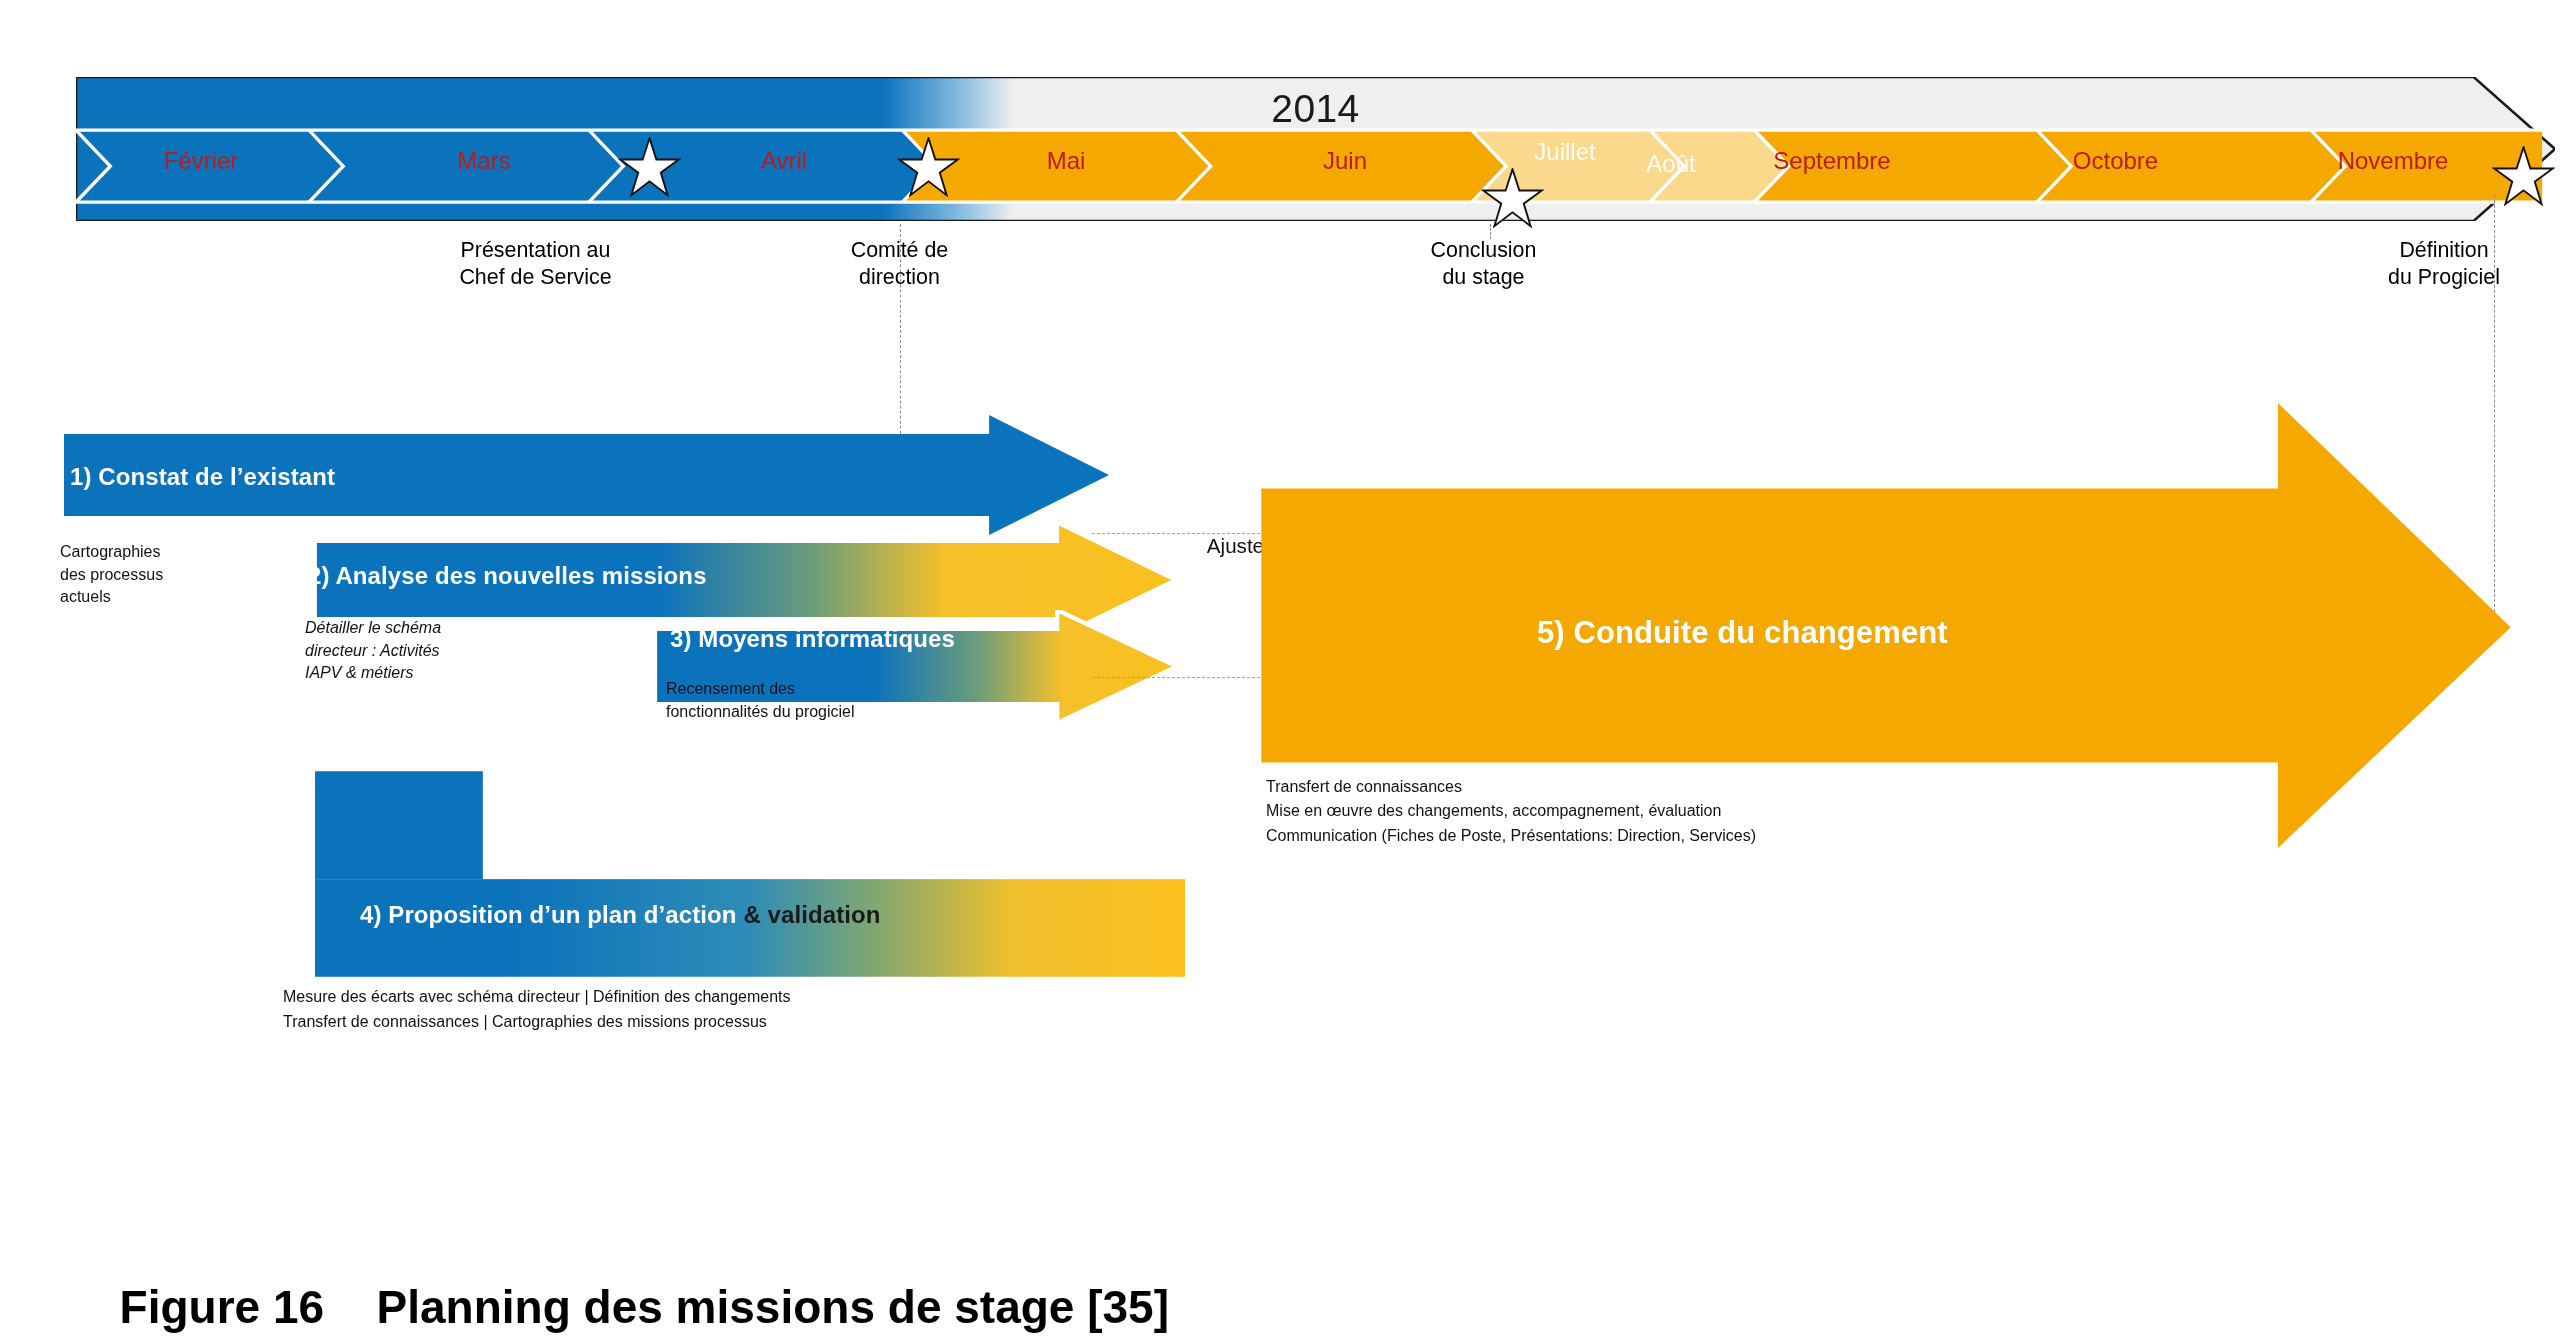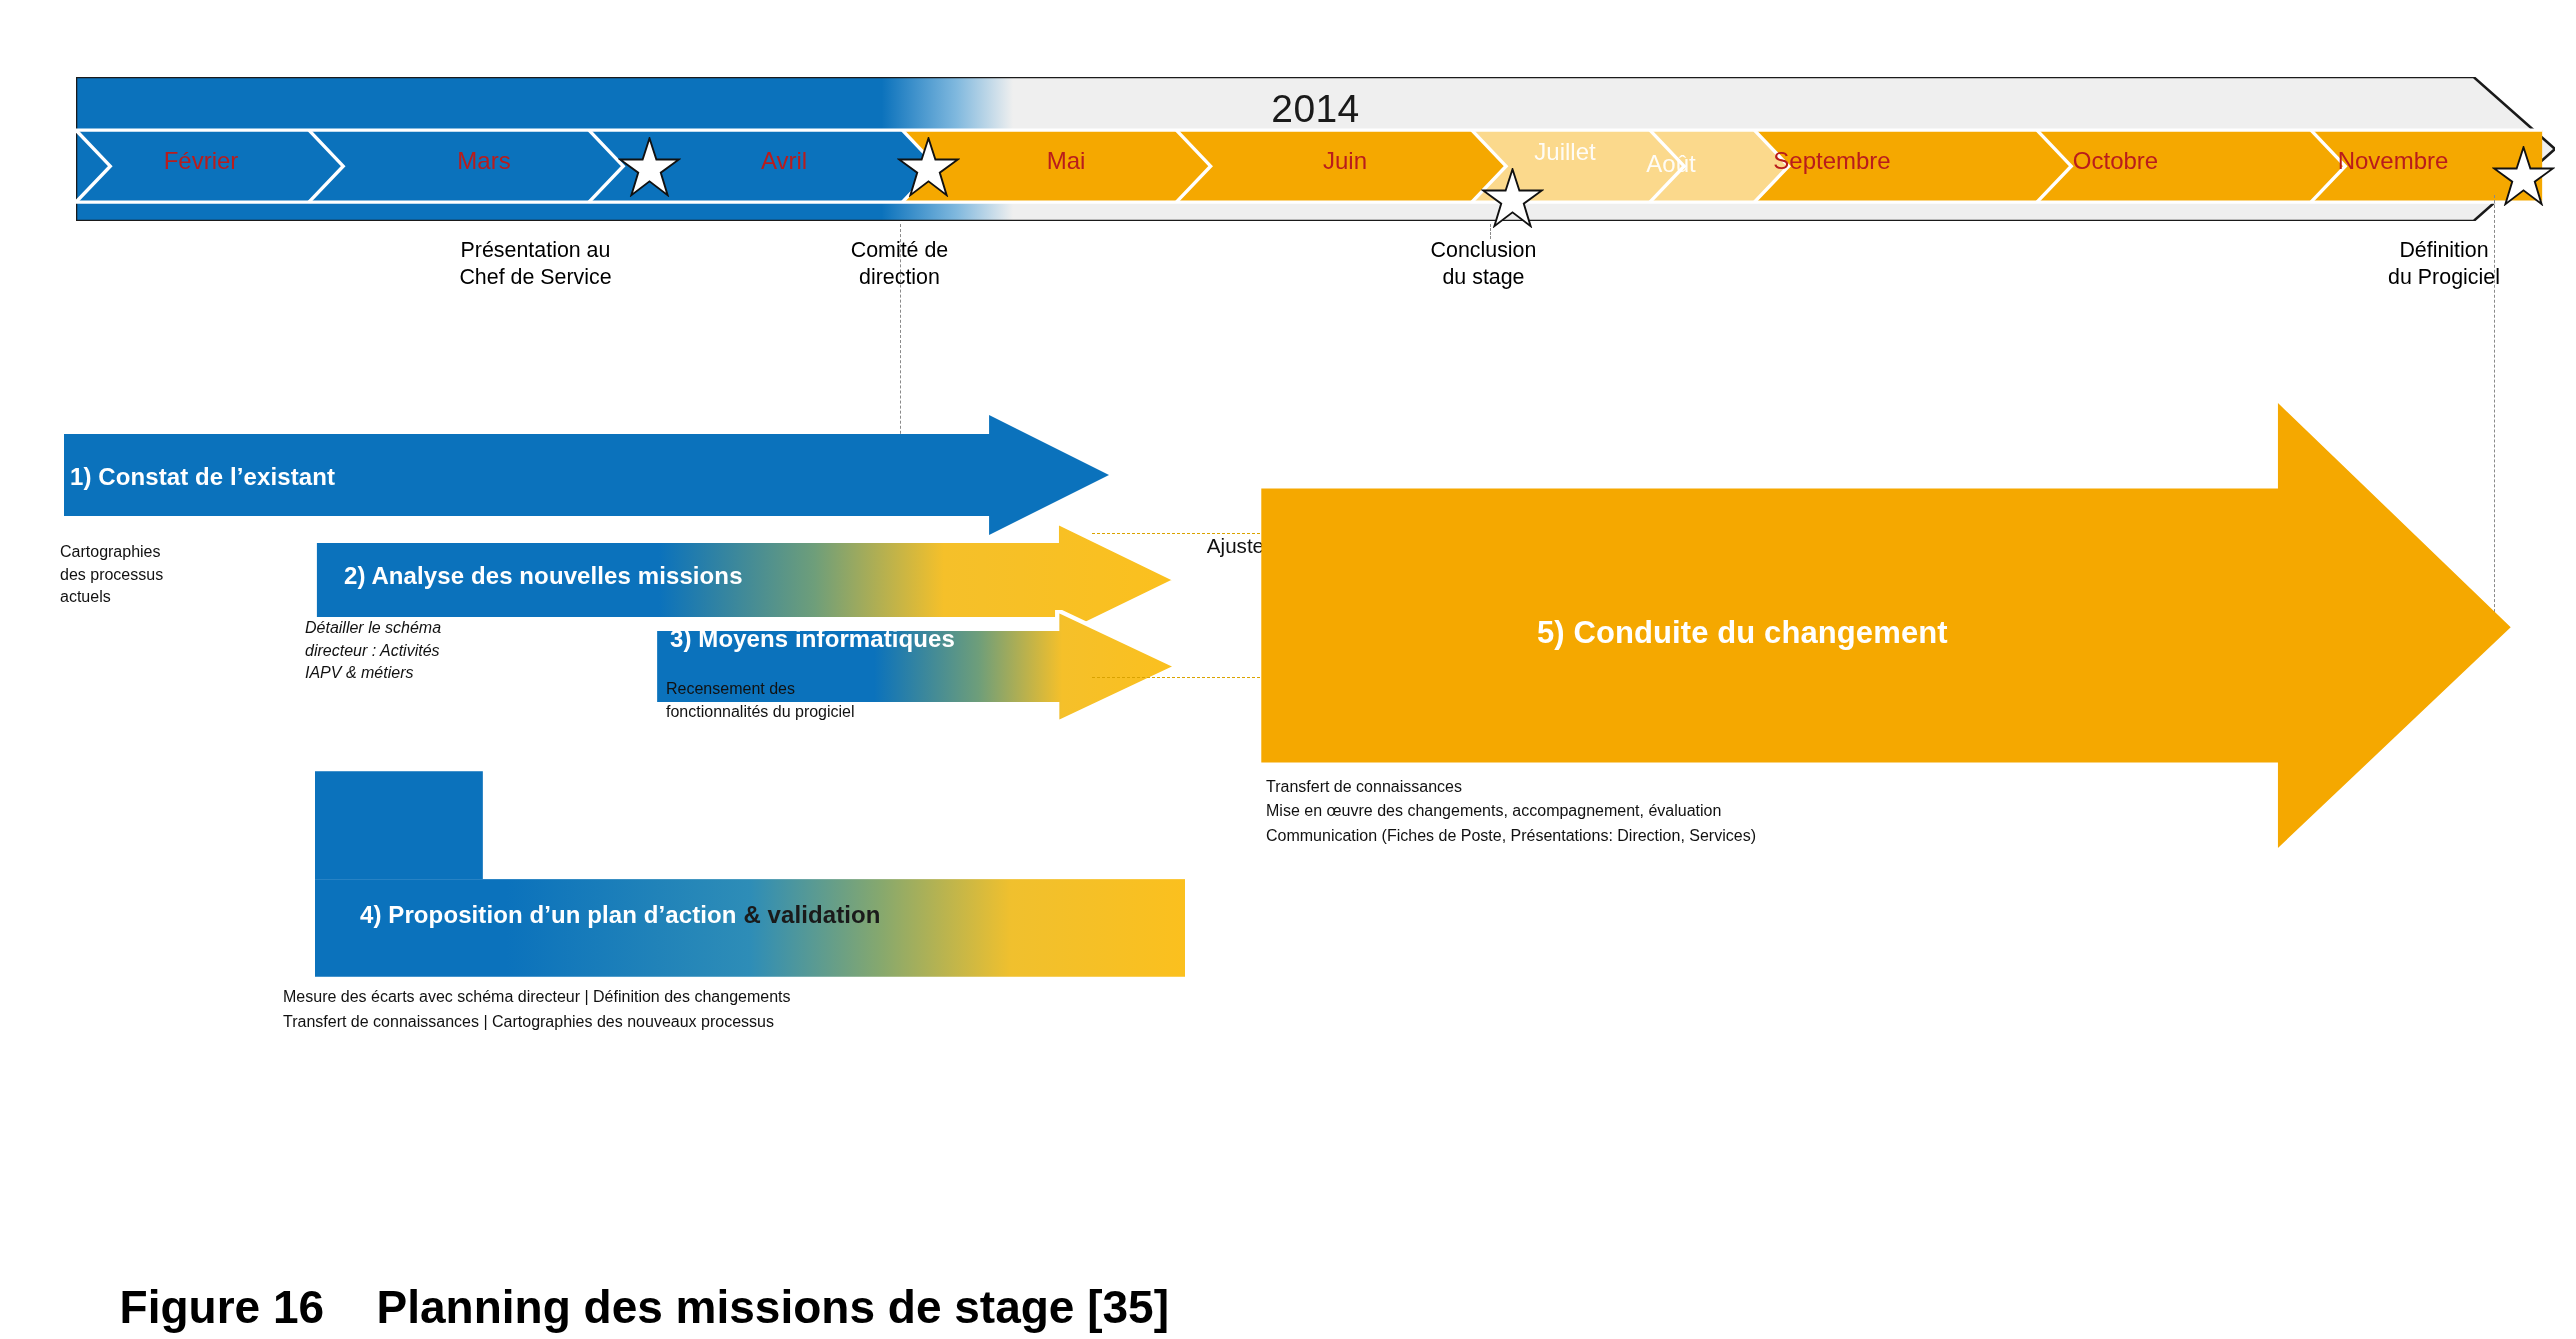"2) Analyse des nouvelles missions" div.task-title { left: 344px -> 308px }
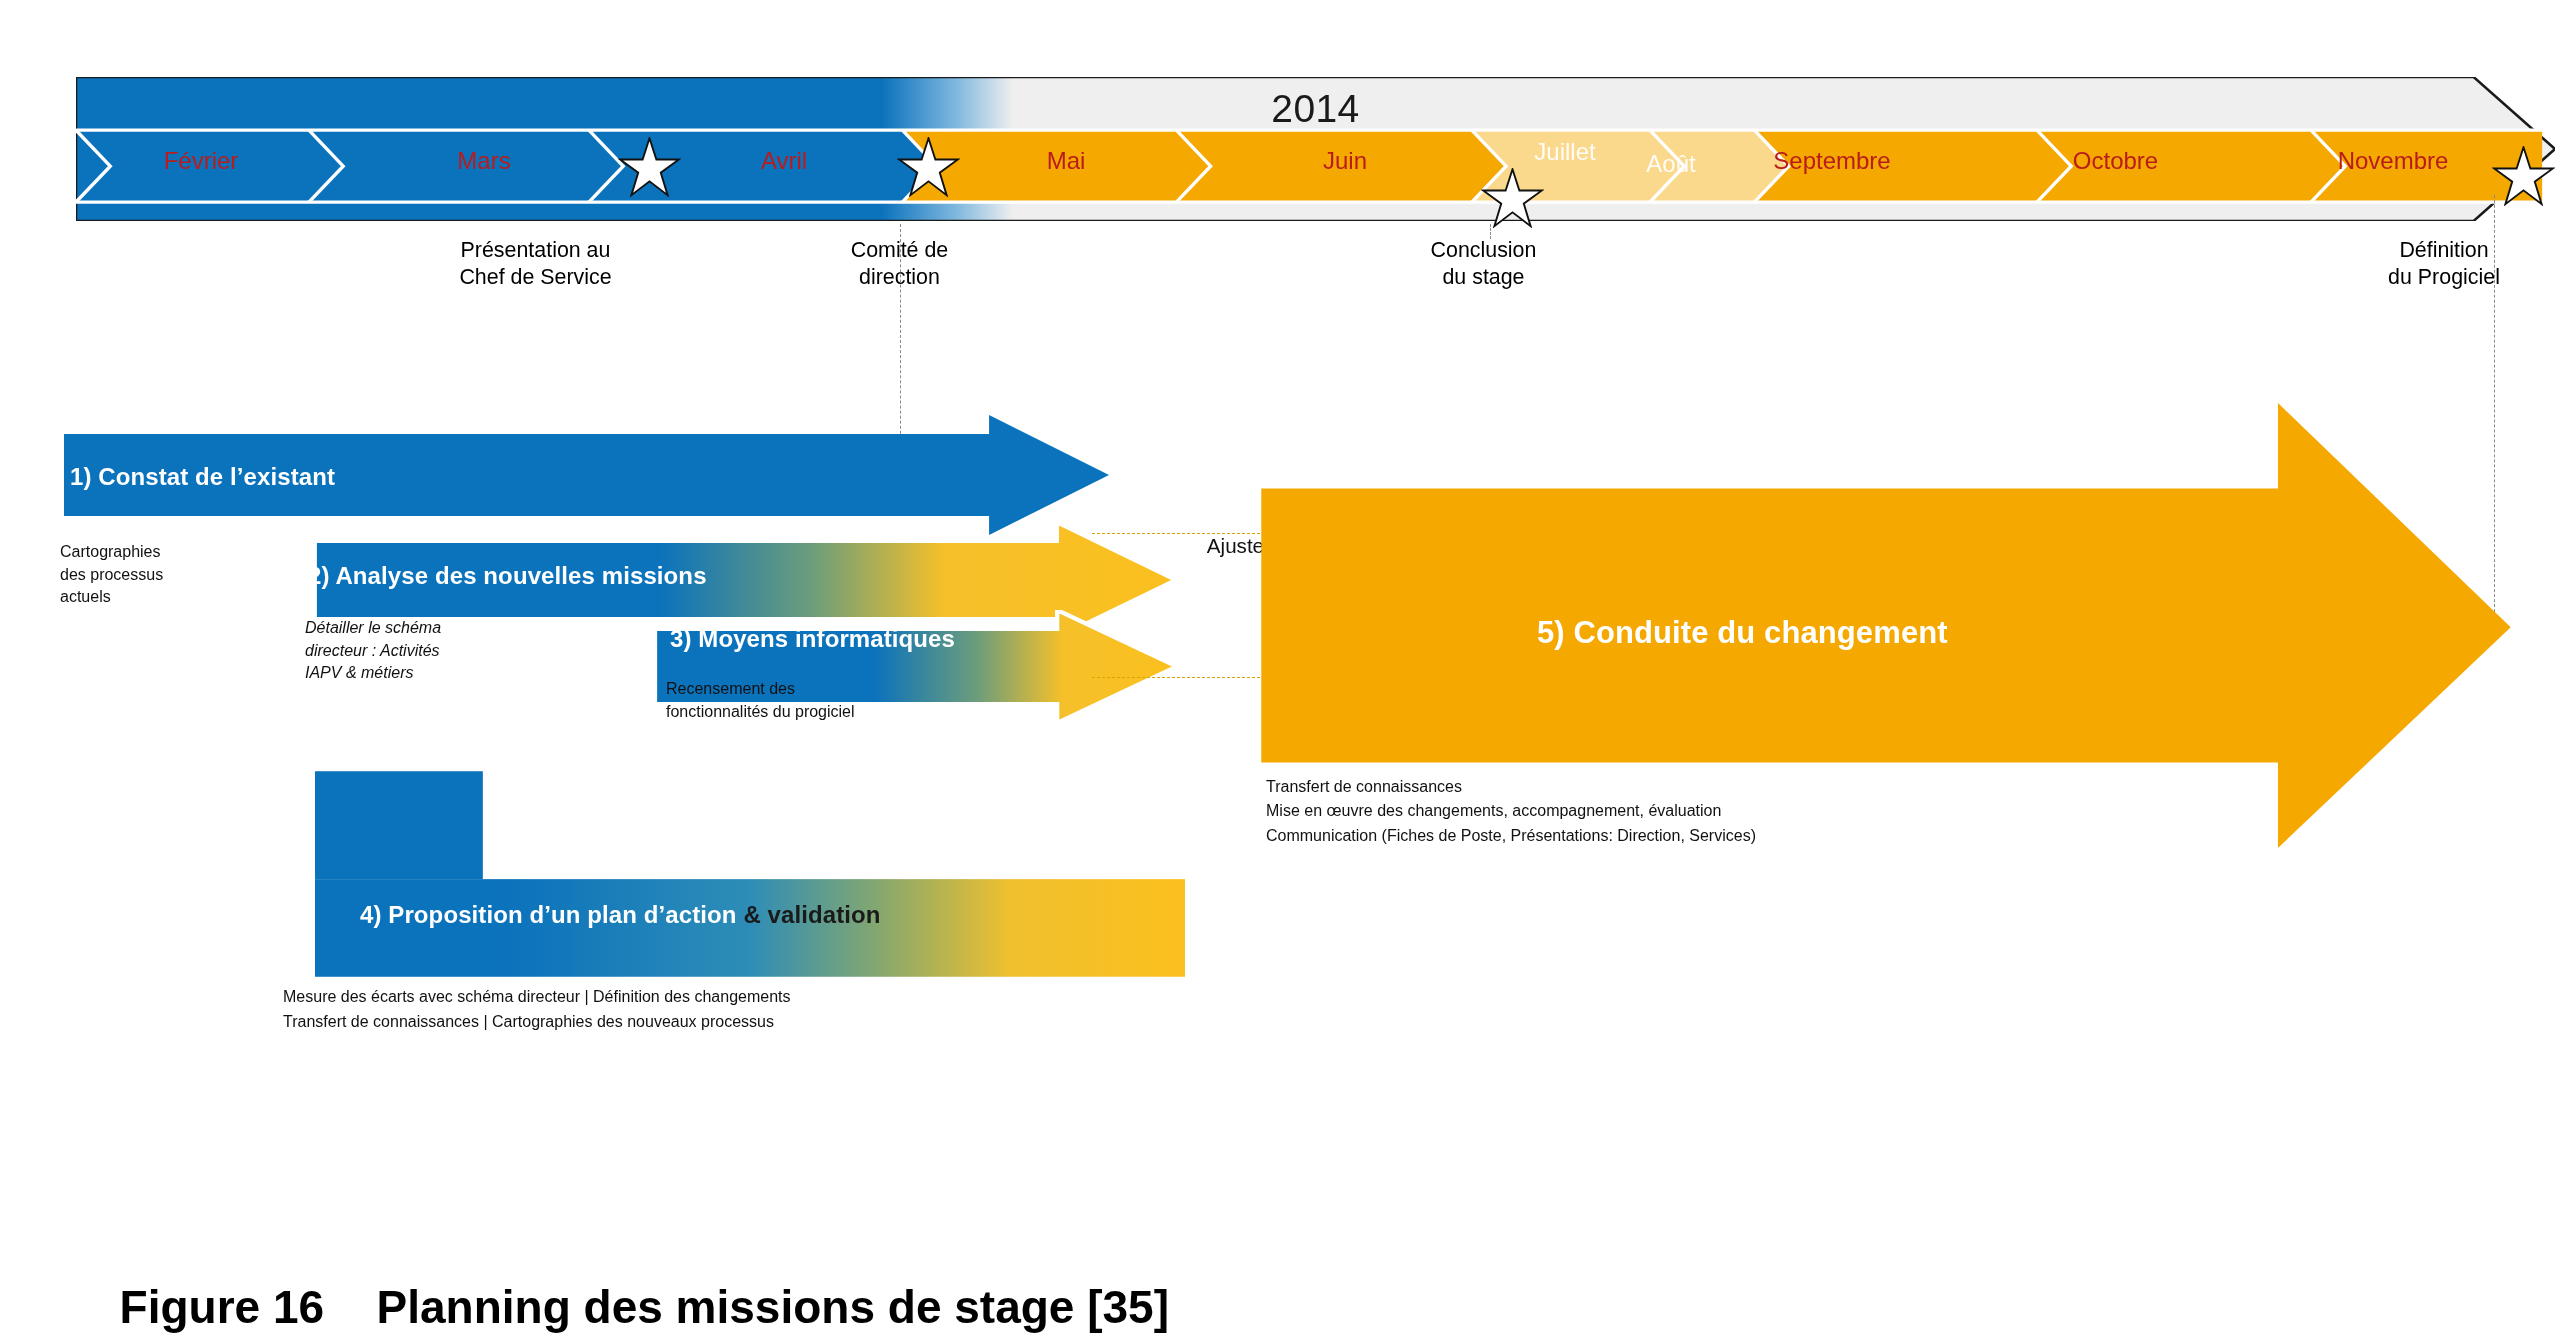"Mesure des écarts avec schéma" div.task-desc { text: nouveaux -> missions }
